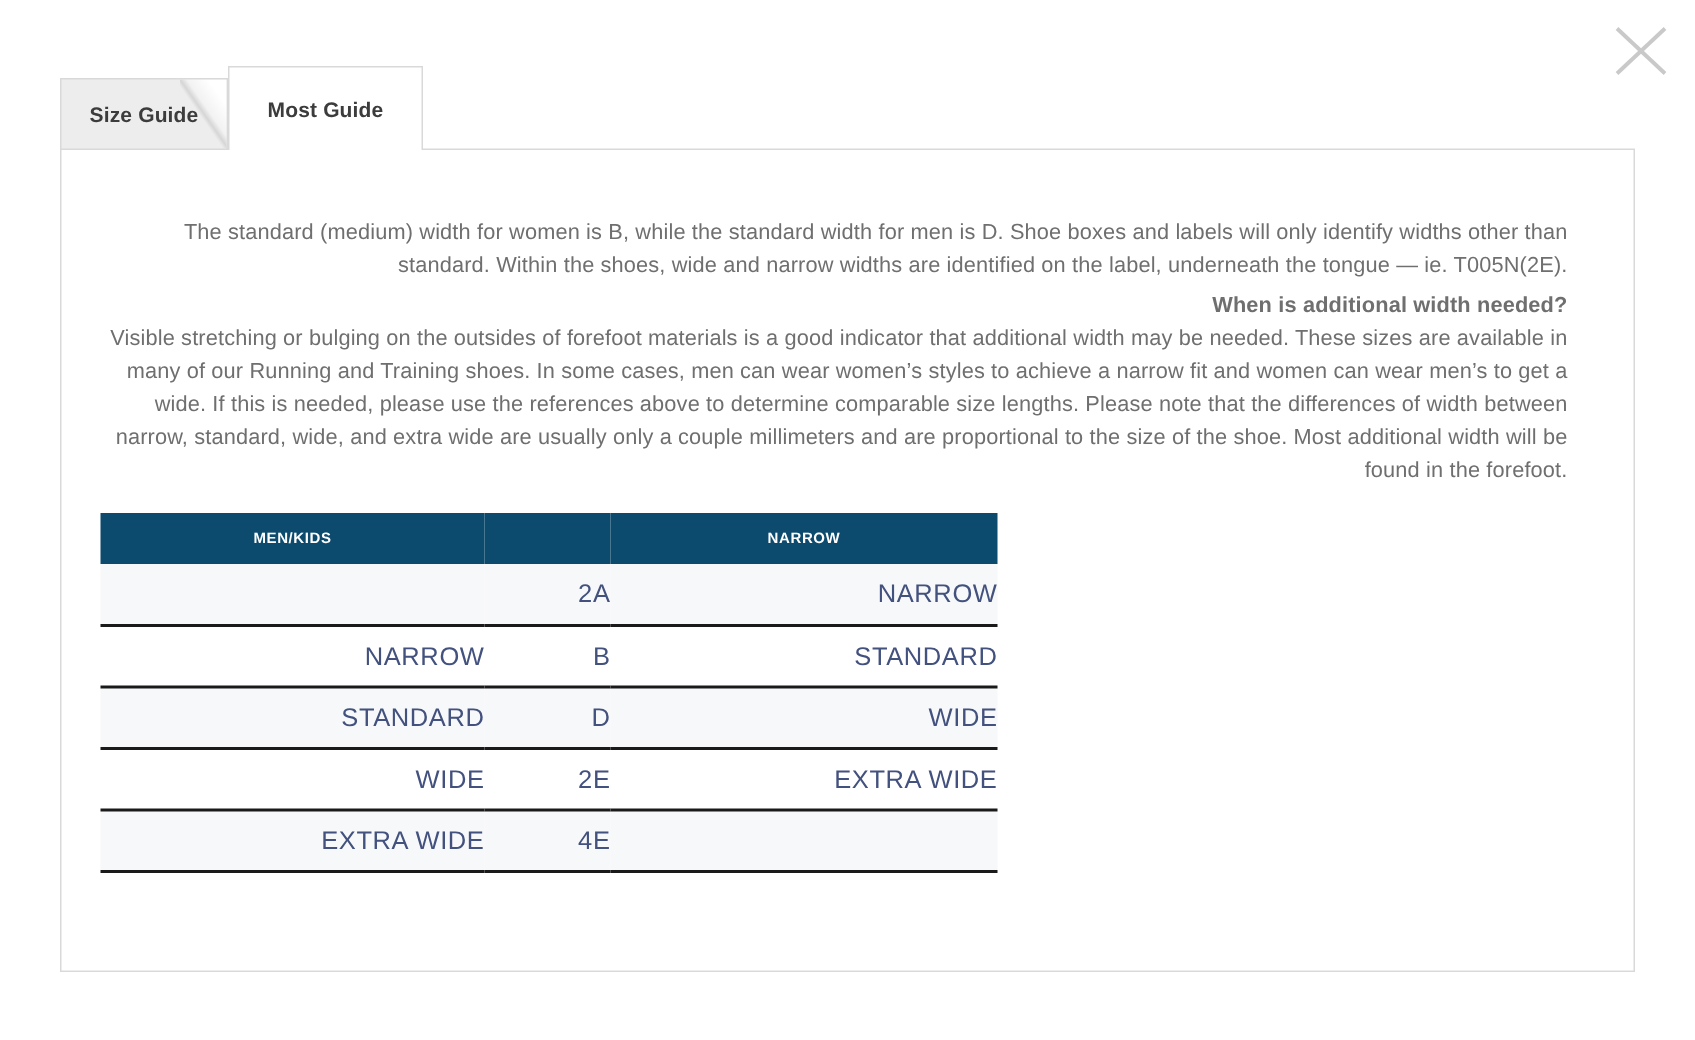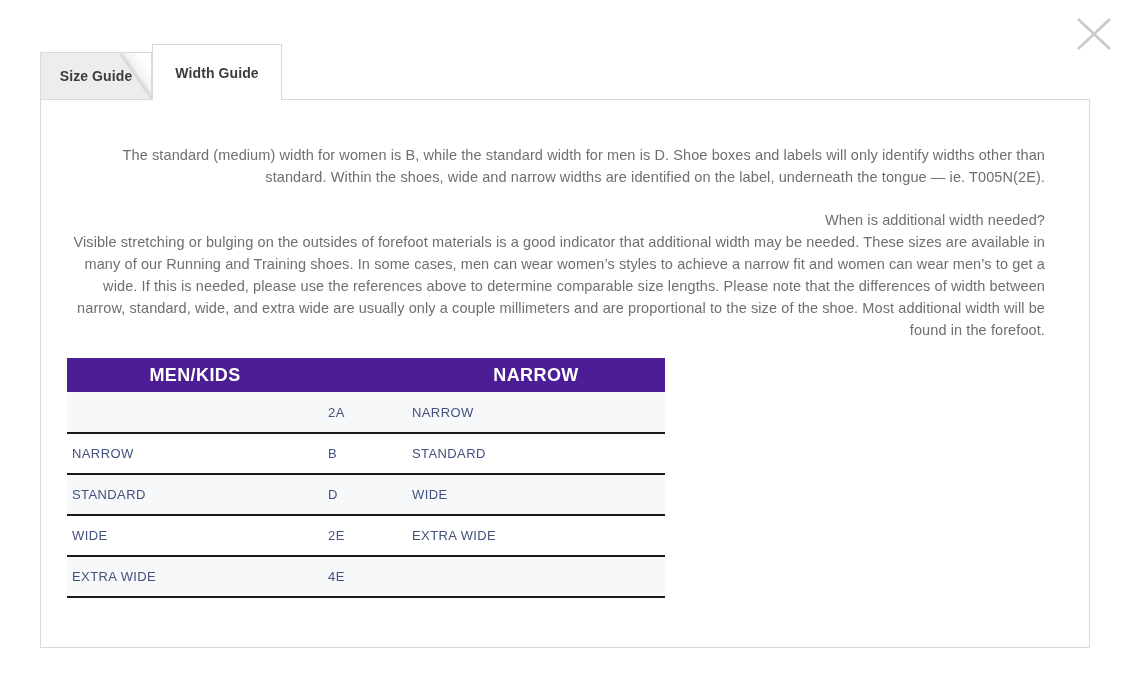"Width Guide" span { text: Width -> Most }
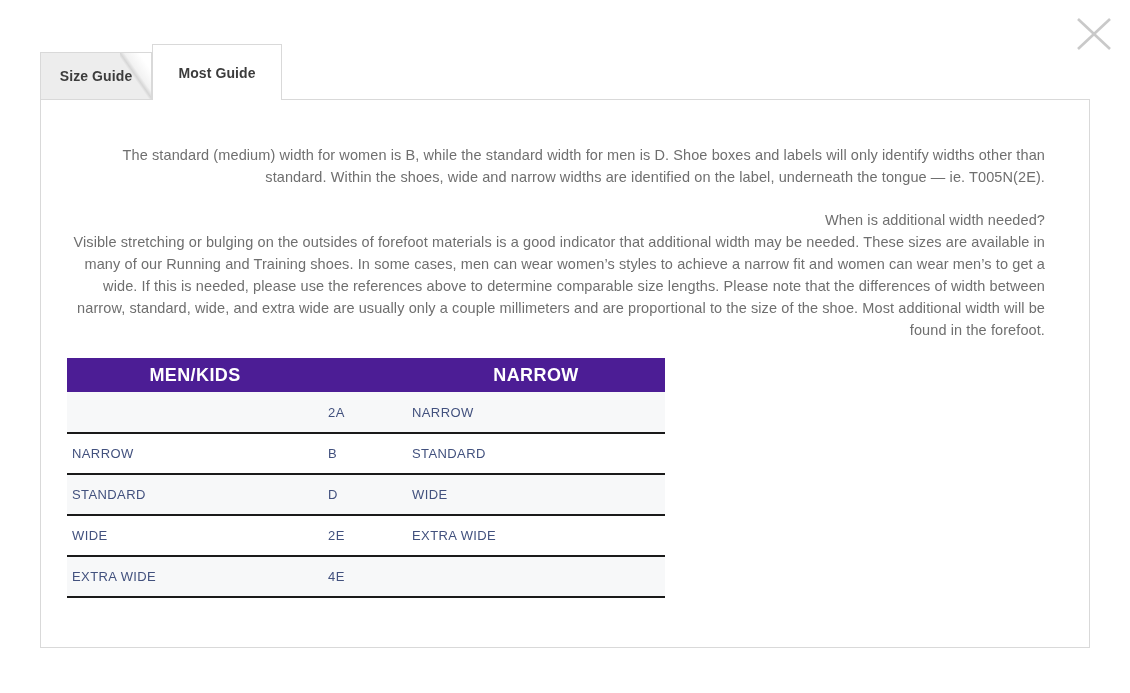"When is additional width needed?" .question { font-weight: none -> bold; margin-top: 21px -> 5px }
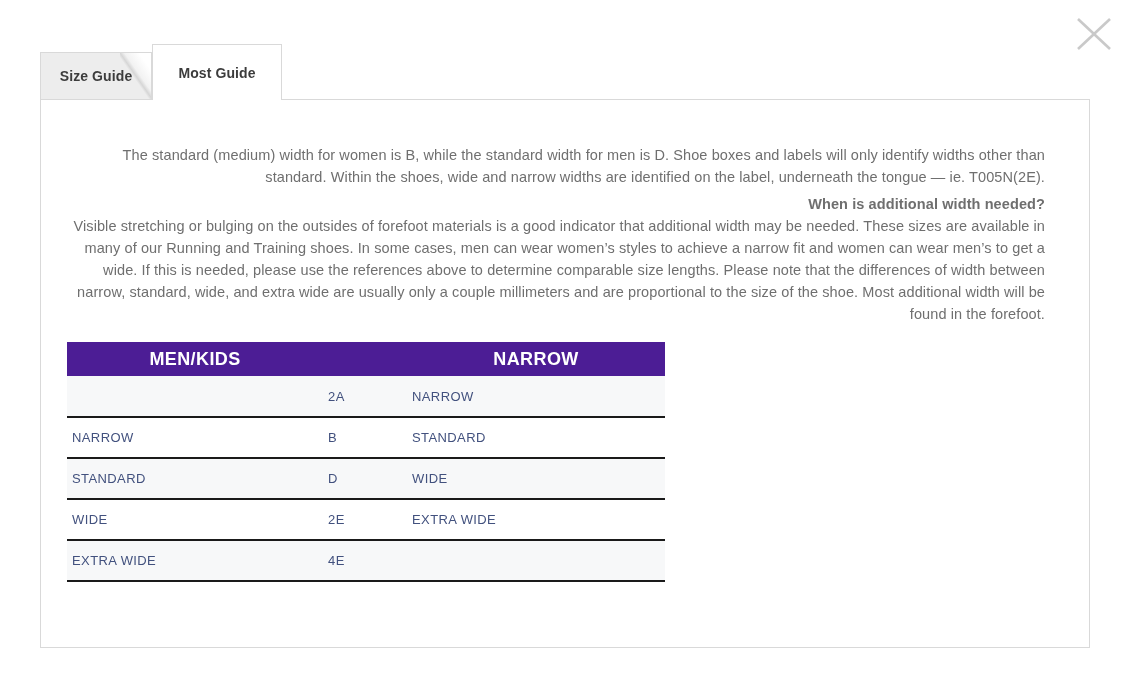"MEN/KIDS" .width-table thead th { background: #4c1d95 -> #0c4a6e; font-size: 18px -> 10px }
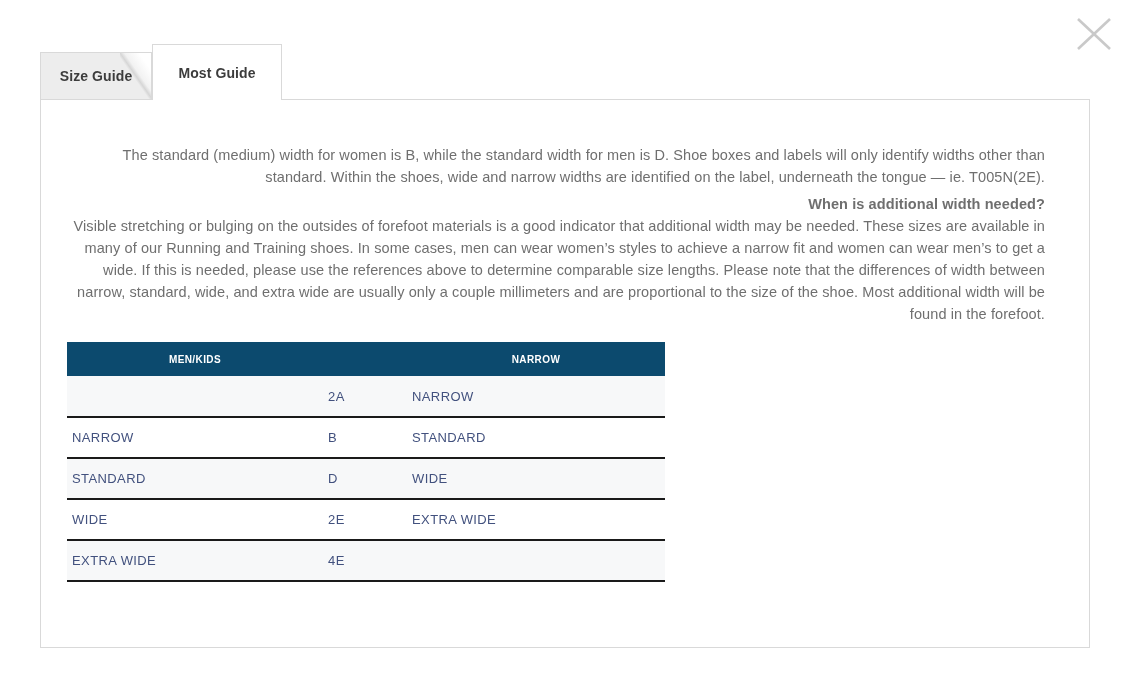"2A" .width-table tbody td { font-size: 13px -> 17px; text-align: none -> right }
